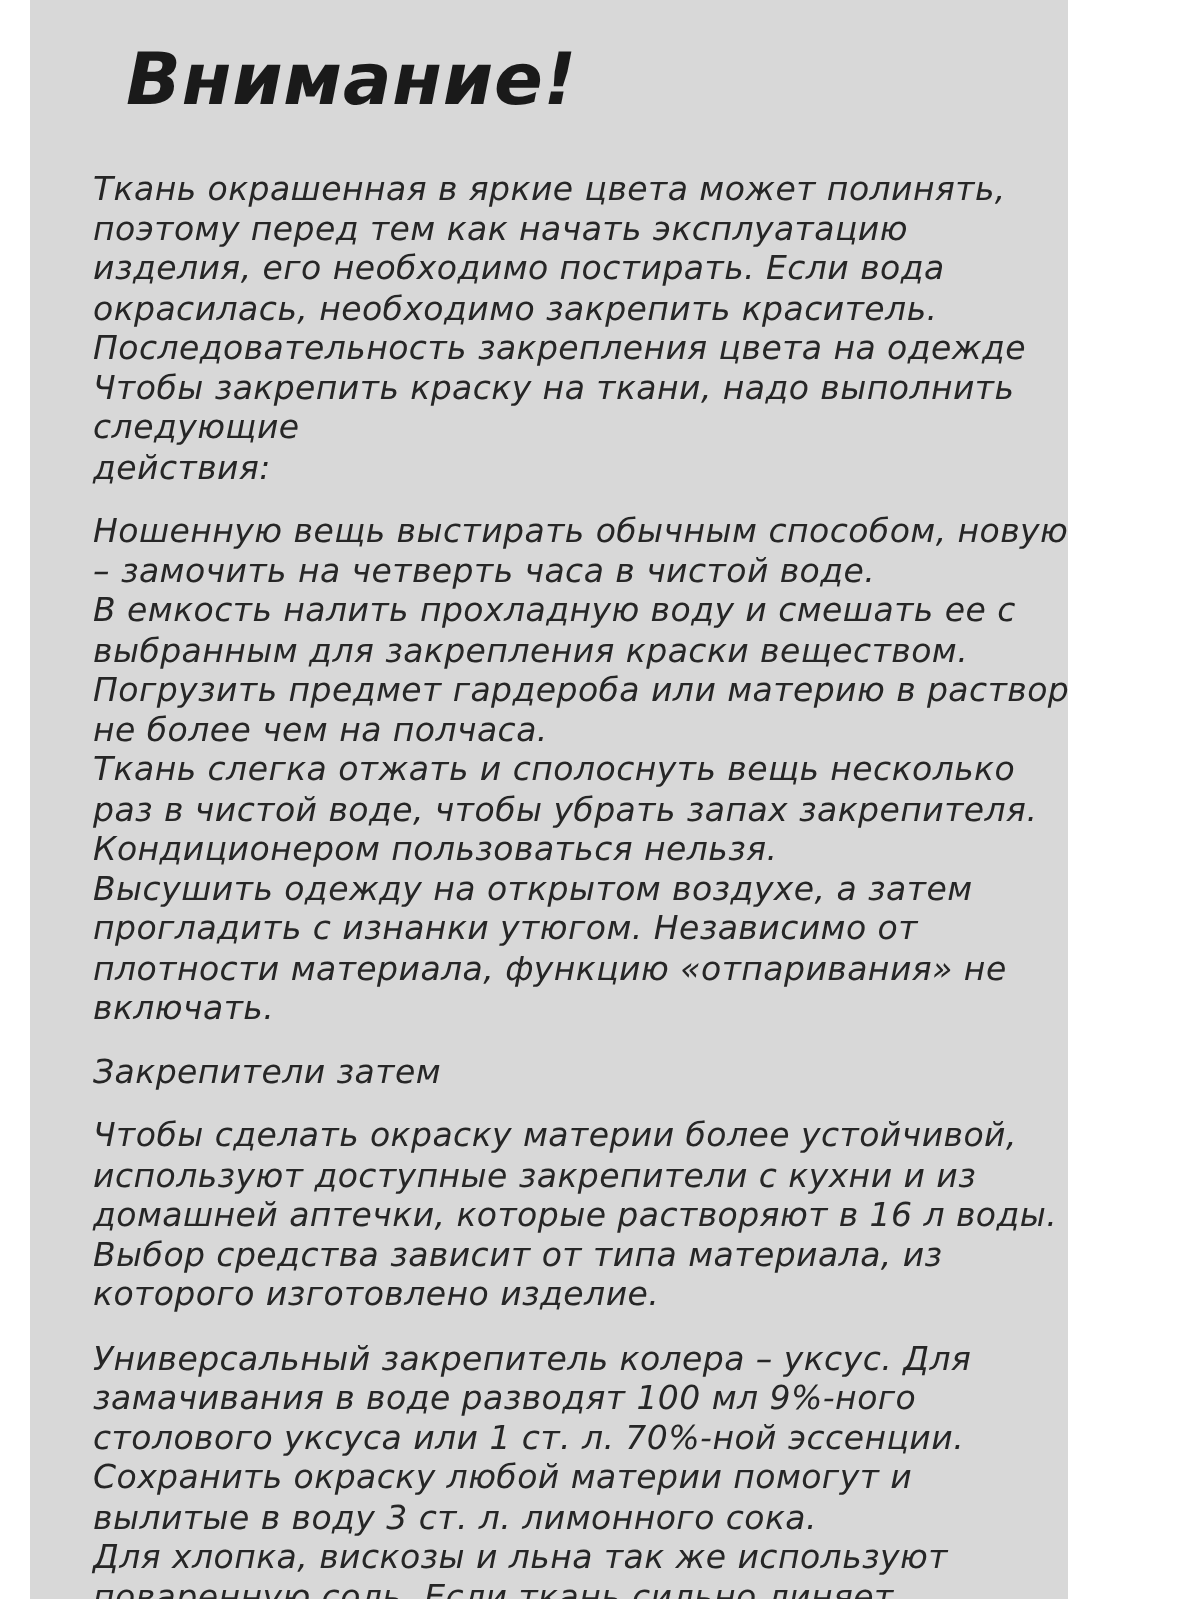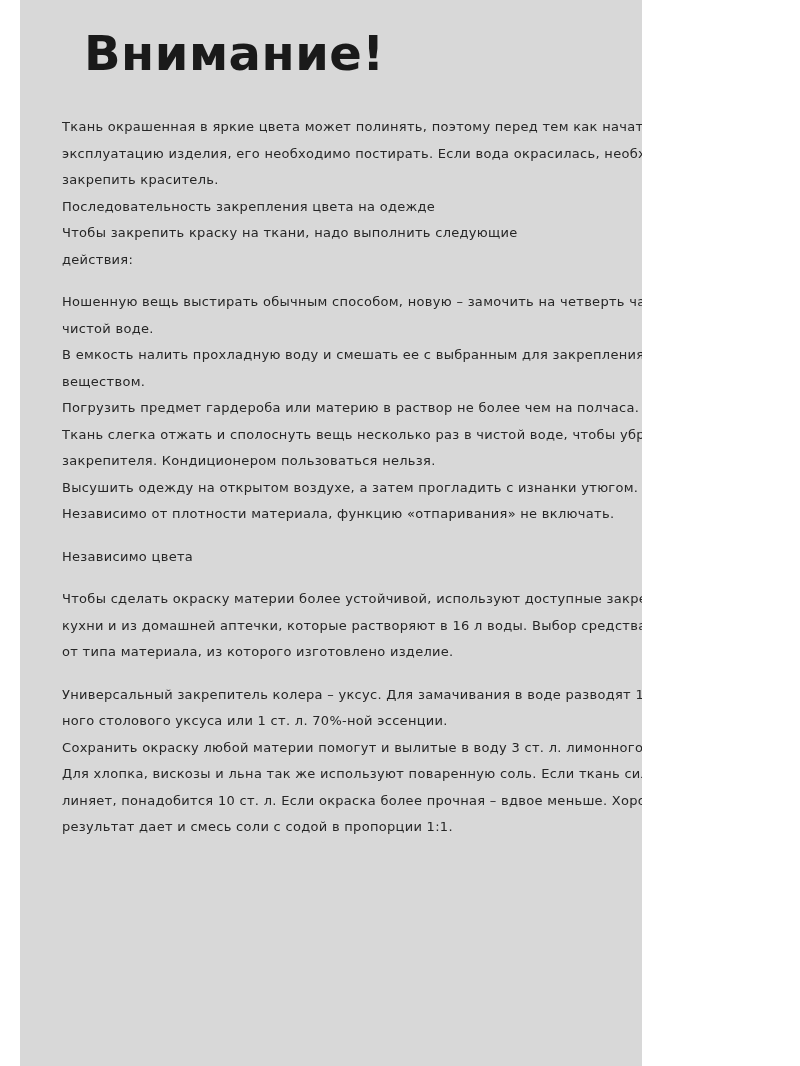"Внимание!" .canvas { font-style: none -> italic; width: 642px -> 712px }
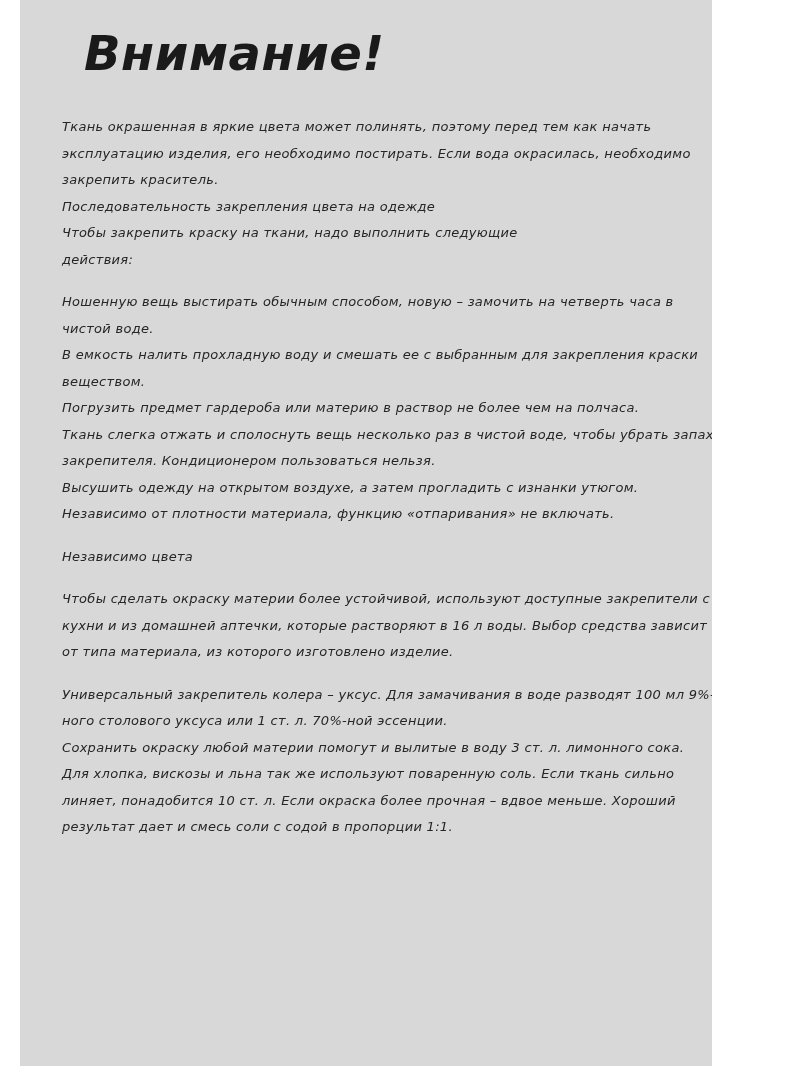"Ткань окрашенная в яркие цвета" .para { font-size: 13px -> 22px }
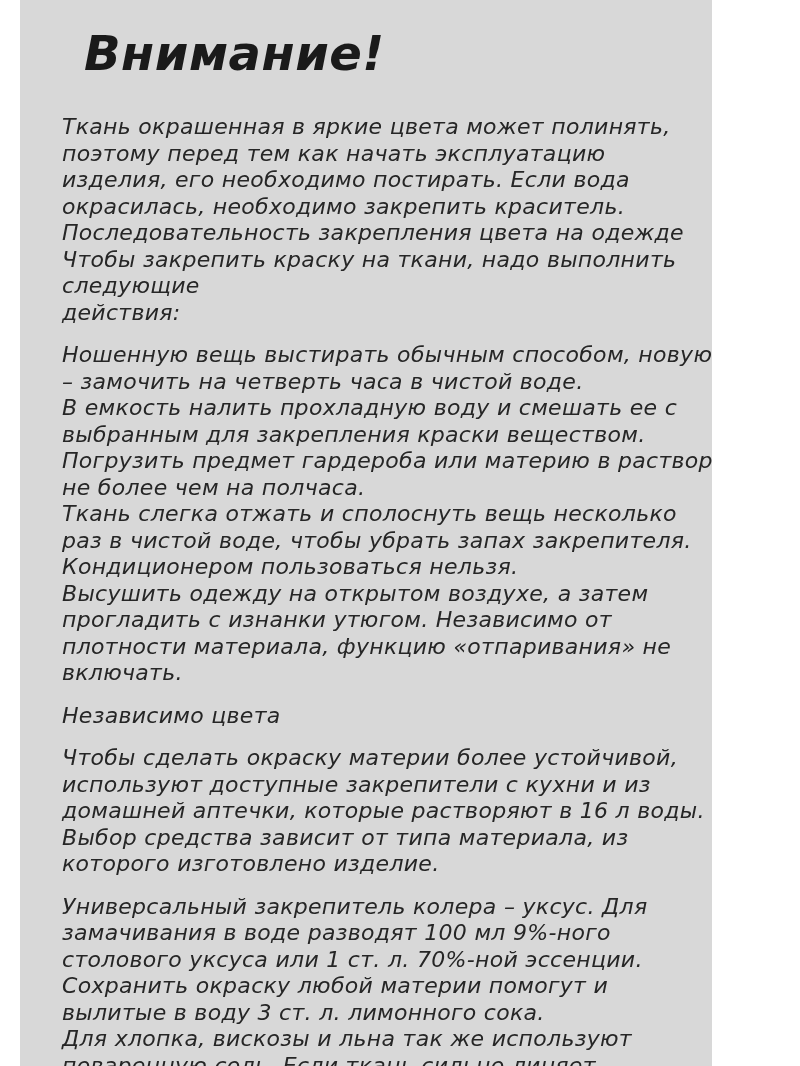"Независимо цвета" p.para { text: Независимо цвета -> Закрепители затем }
